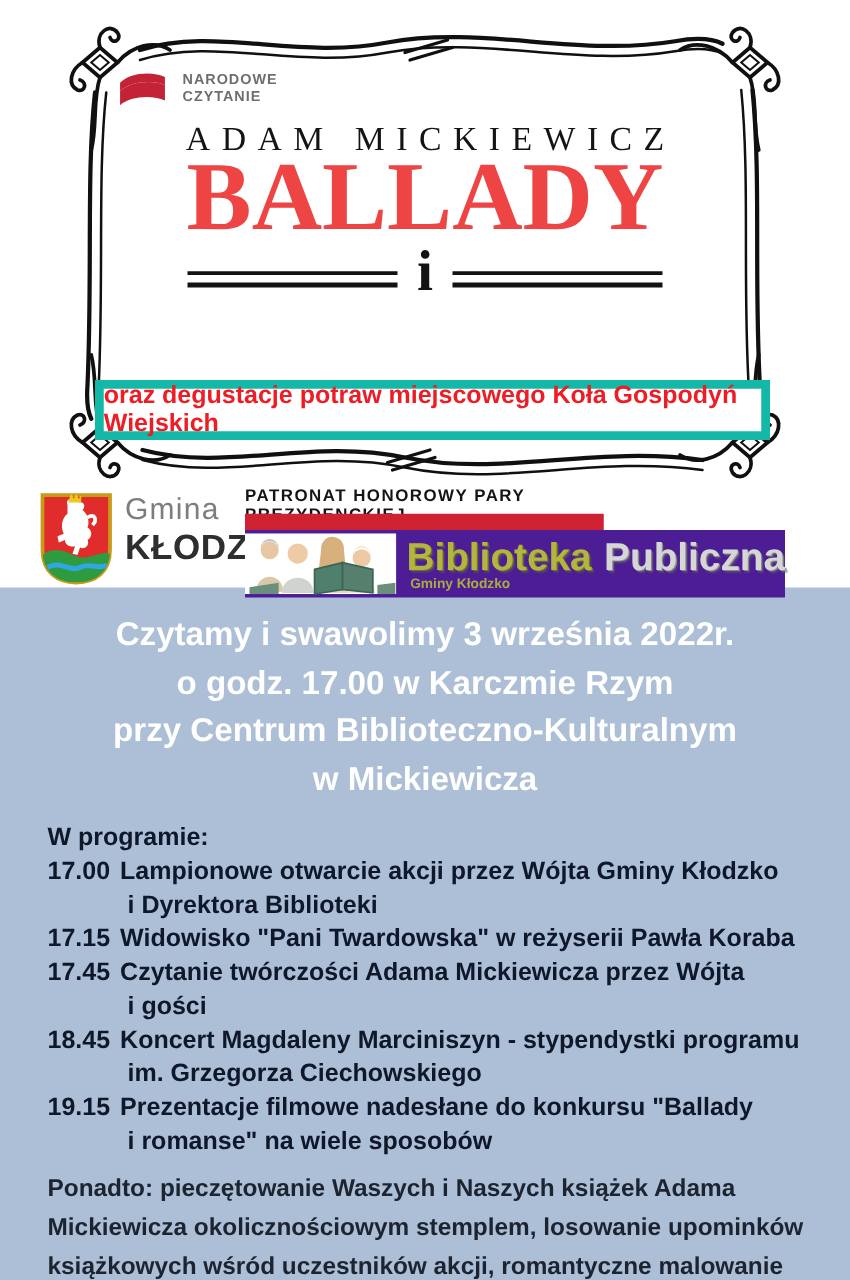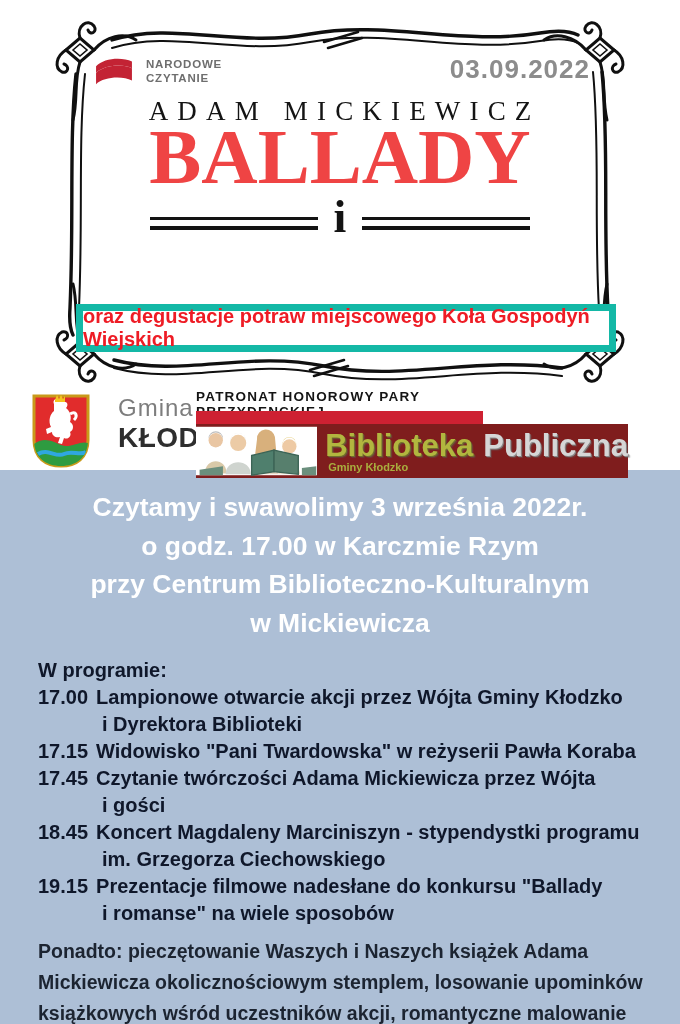"03.09.2022" div.date { html: <div>03.09.2022</div> -> none }
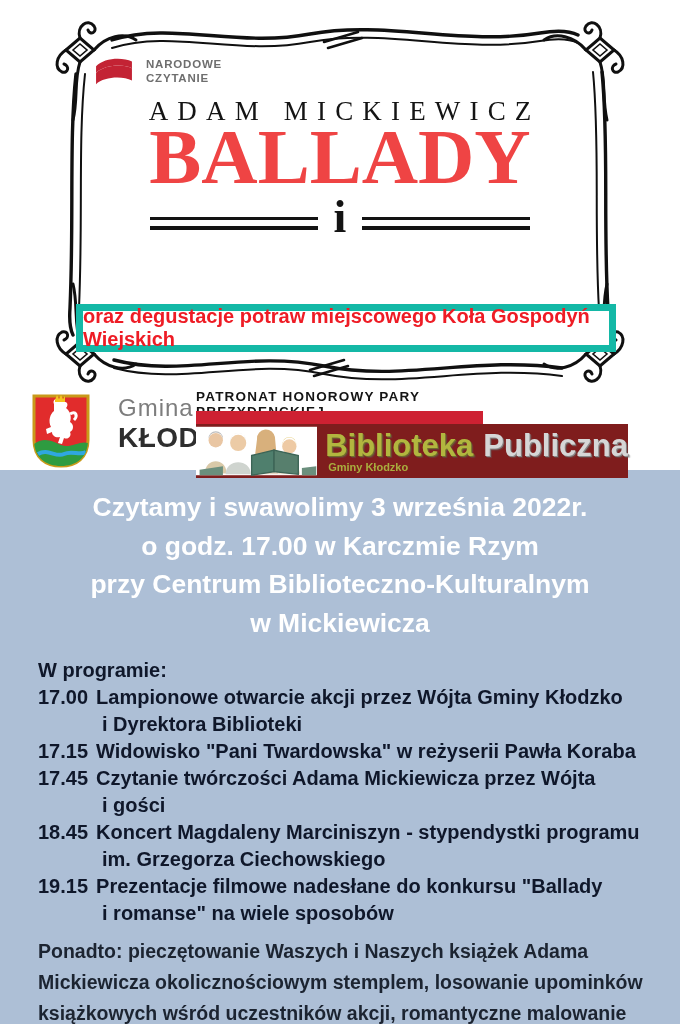"Gmina" .gmina { left: 118px -> 100px }
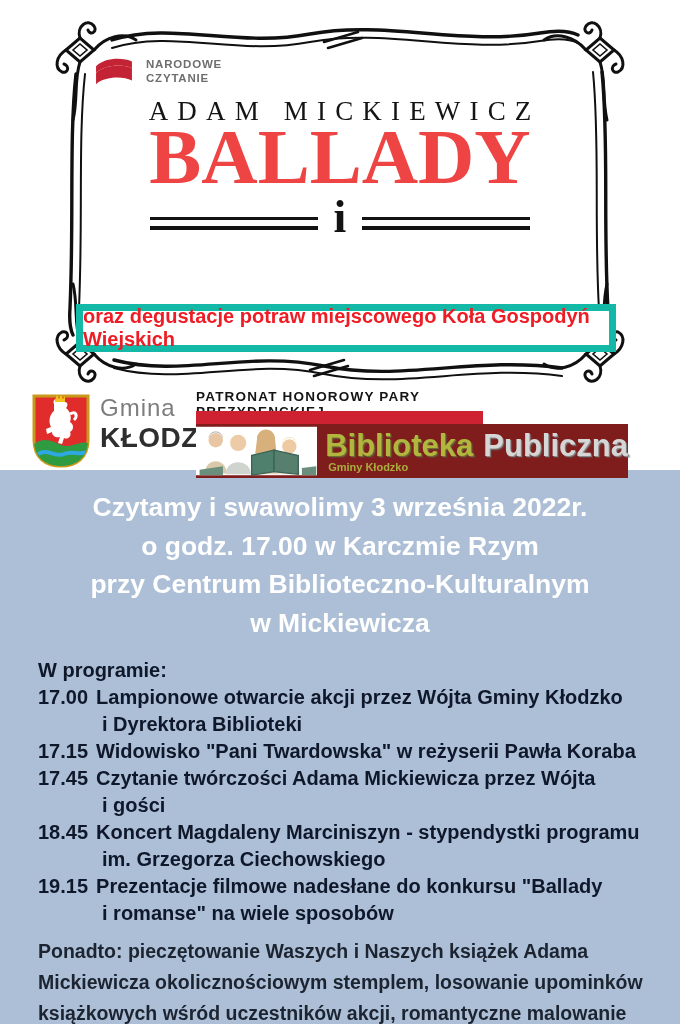"Biblioteka Publiczna" .libbox { background: #7f1d1d -> #4c1d95 }
